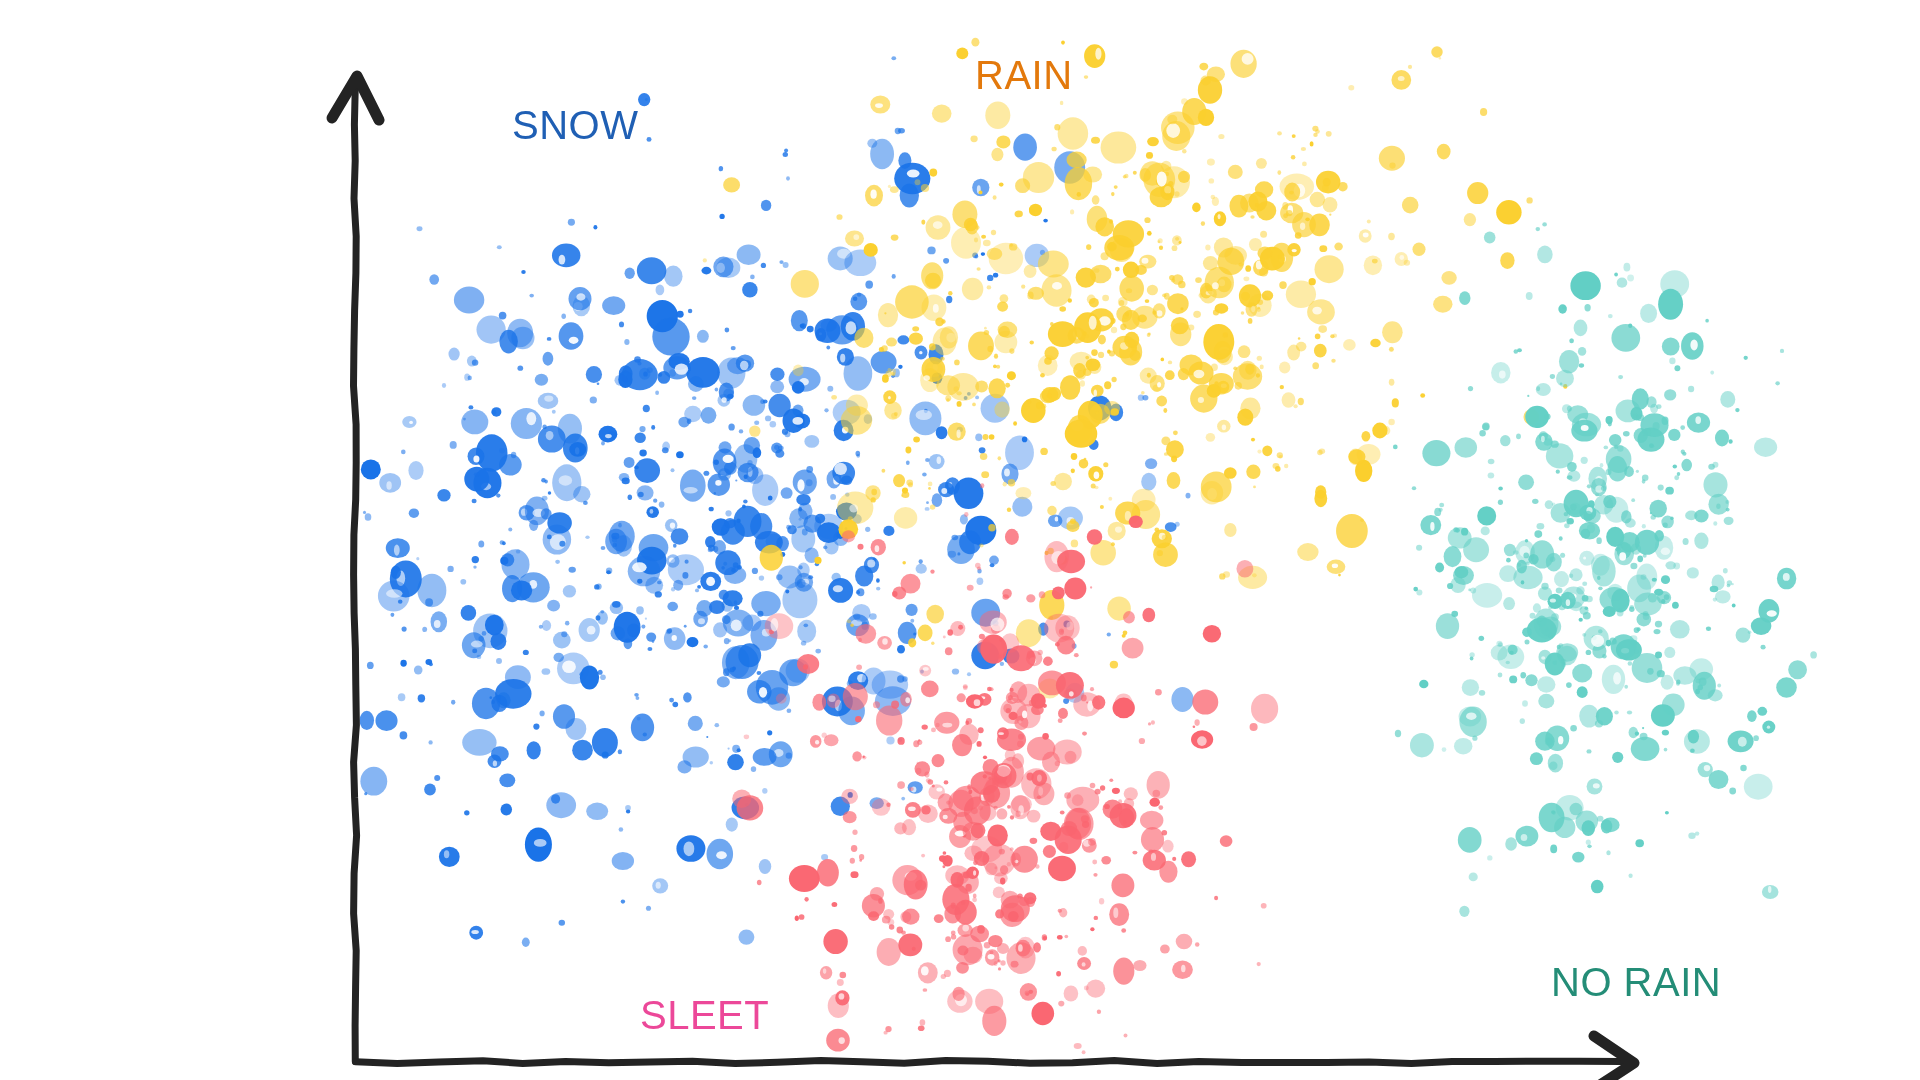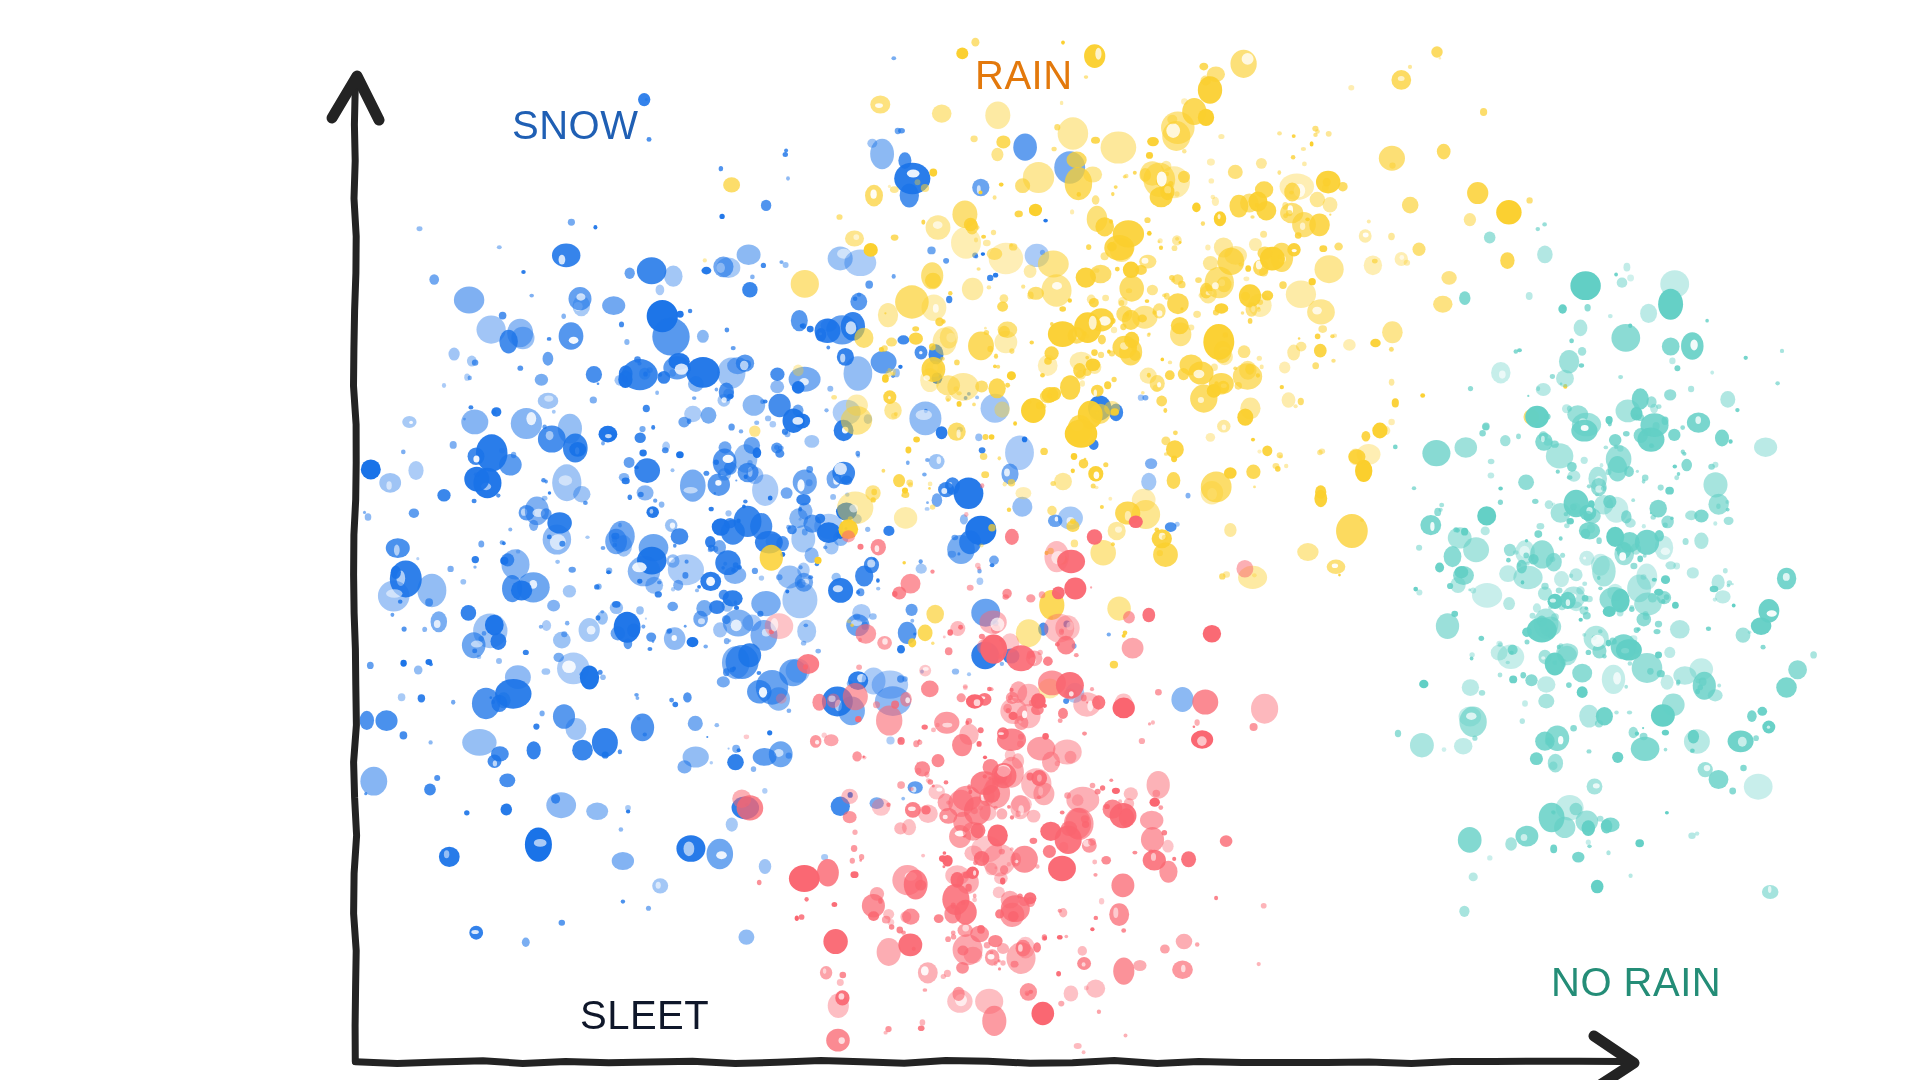"SLEET" div.cluster-label { color: #0f172a -> #ec4899; left: 580px -> 640px }
